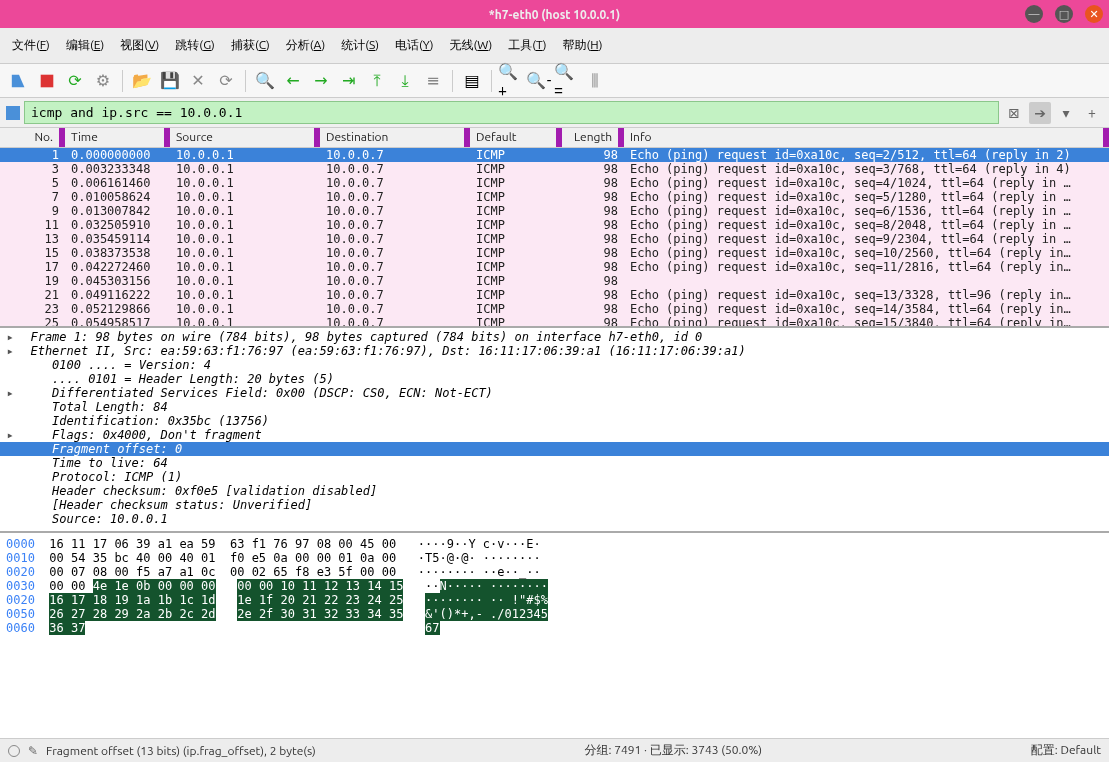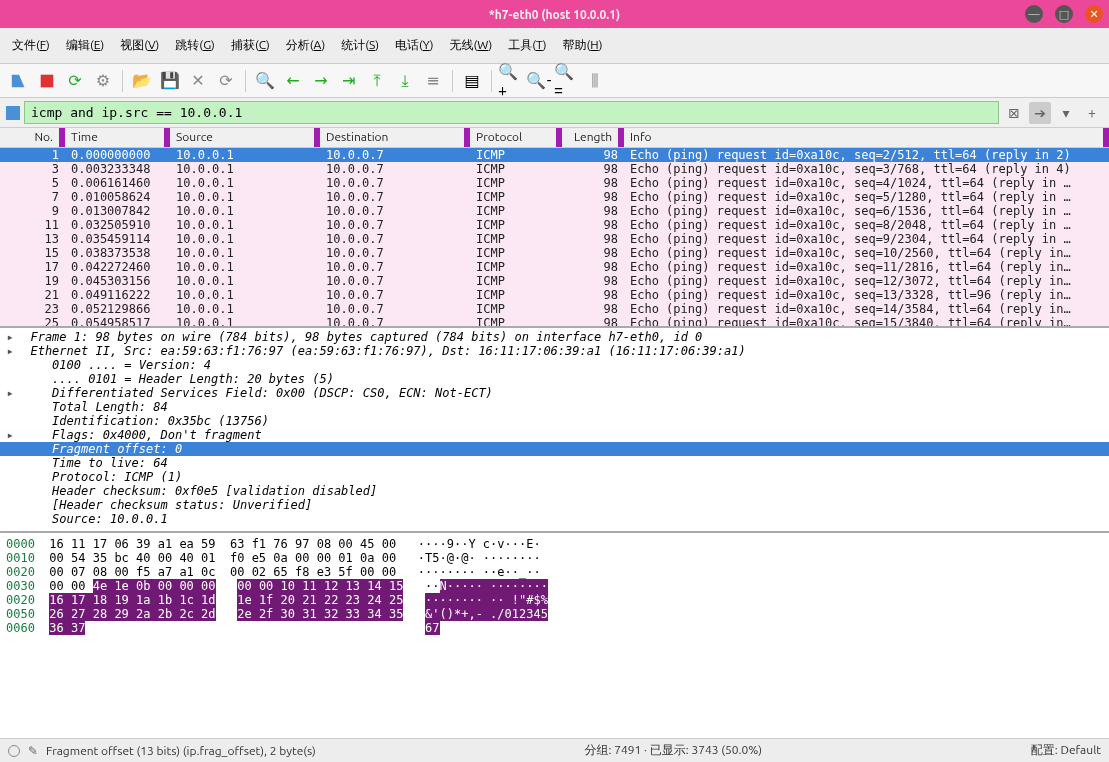"Protocol" div.col-proto { text: Protocol -> Default }
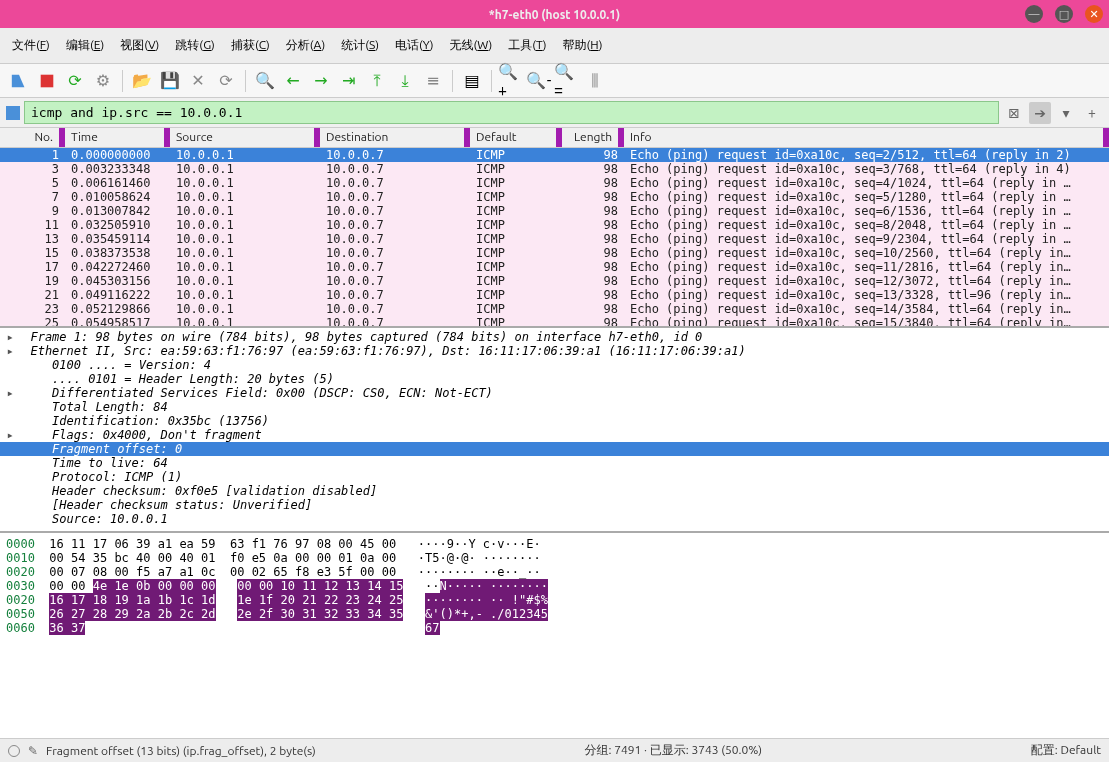"Echo (ping) request id=0xa10c, seq=12/3072," div.col-info { html: <div>Echo (ping) request id=0xa10c, seq=12/3072, ttl=64 (reply in…</div> -> none }
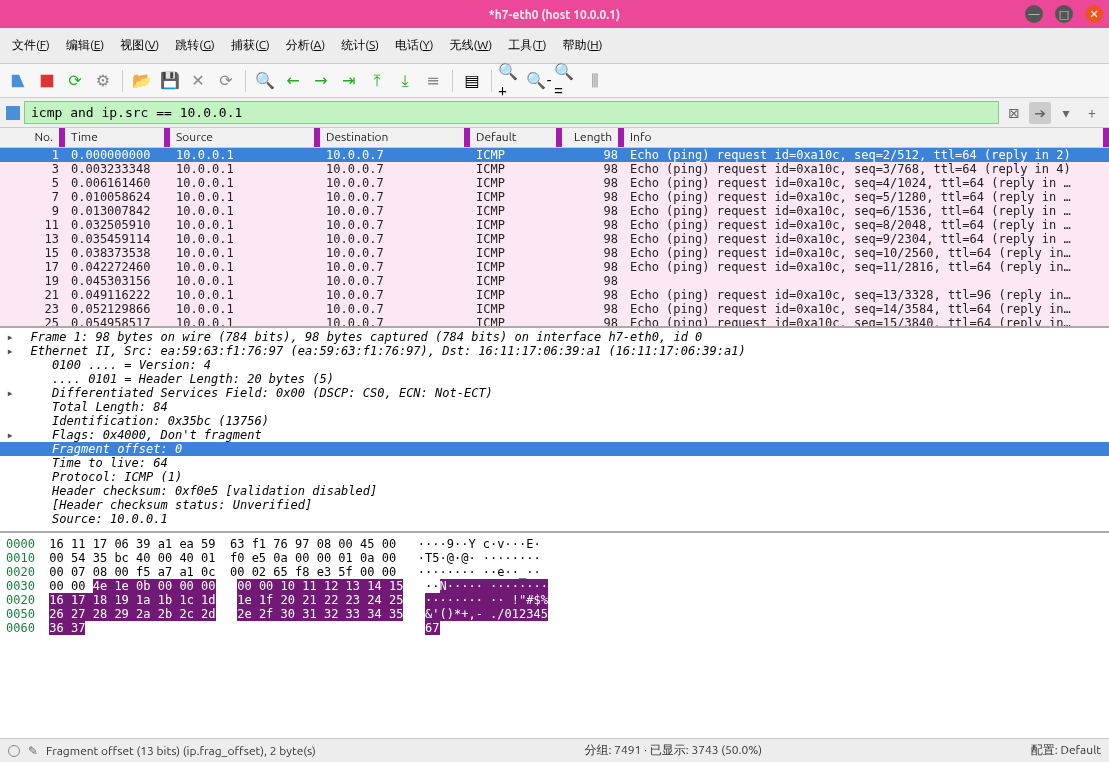"0000" .hexdump .offset { color: #15803d -> #3b82f6 }
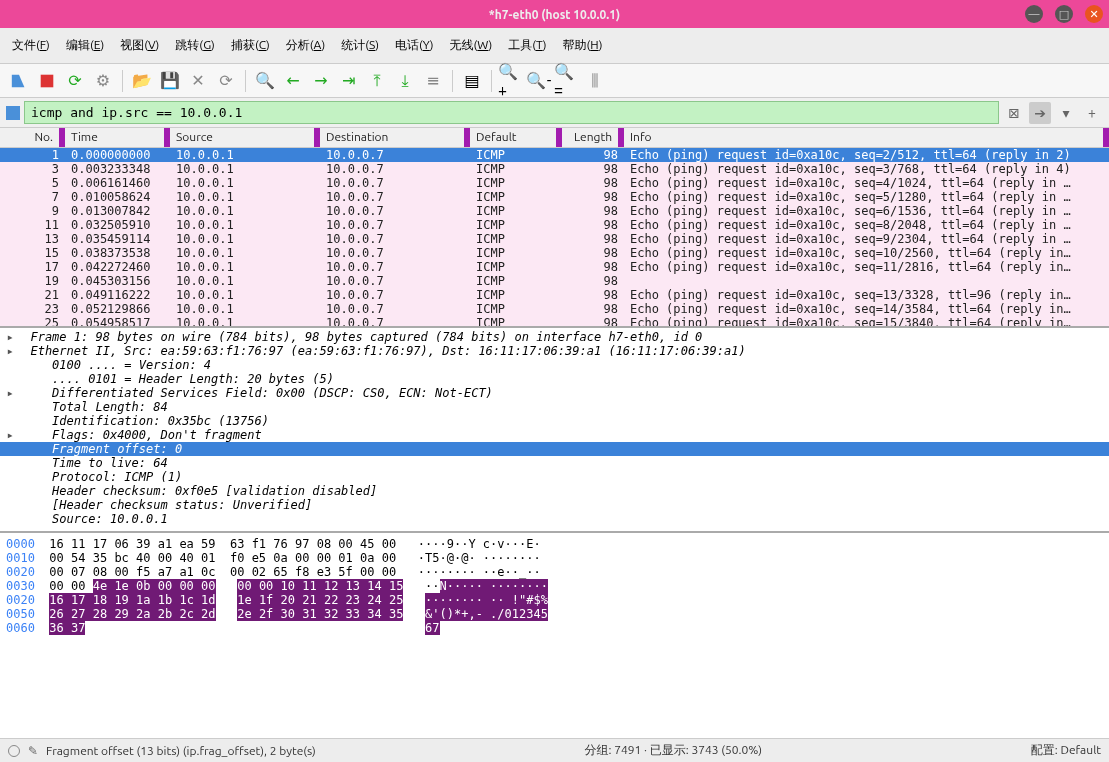"4e 1e 0b 00 00" .hexdump .sel { background: #701a75 -> #14532d }
